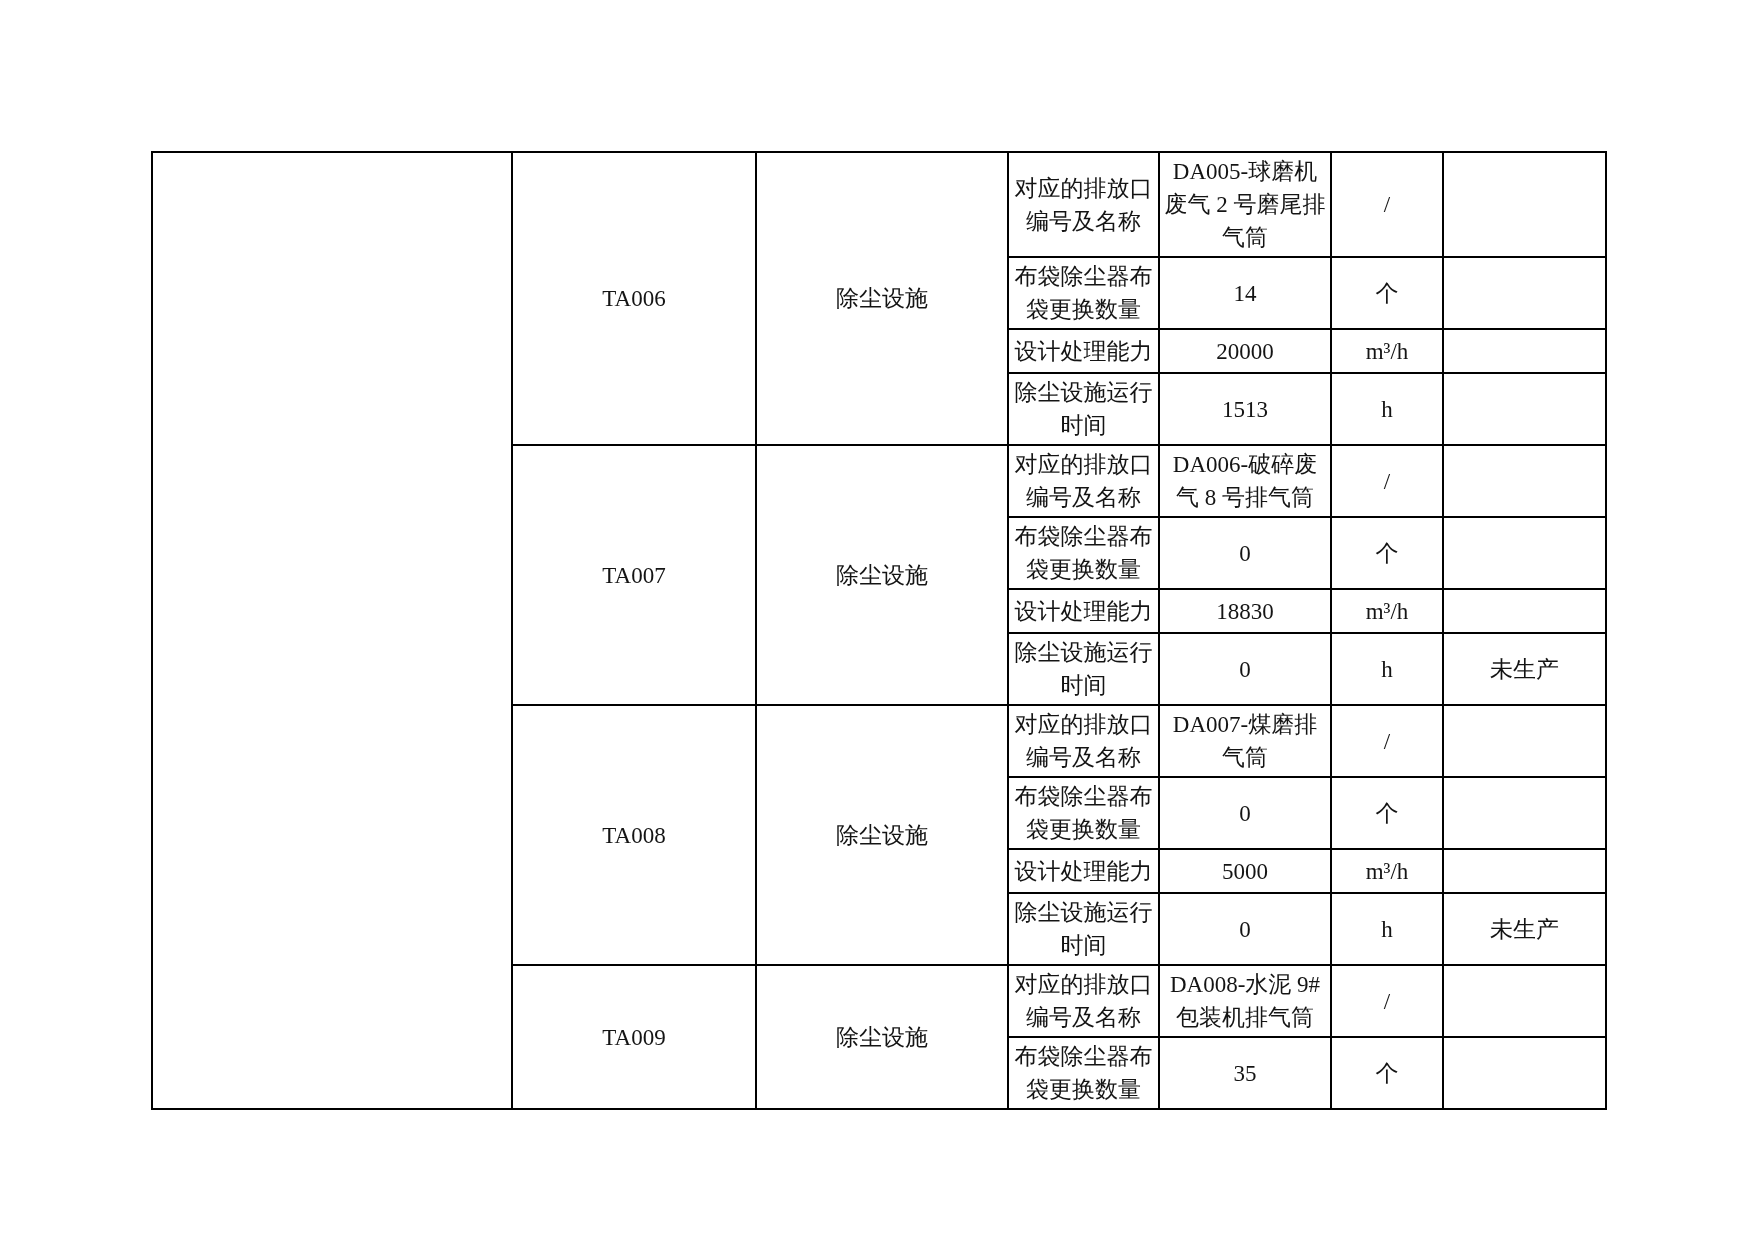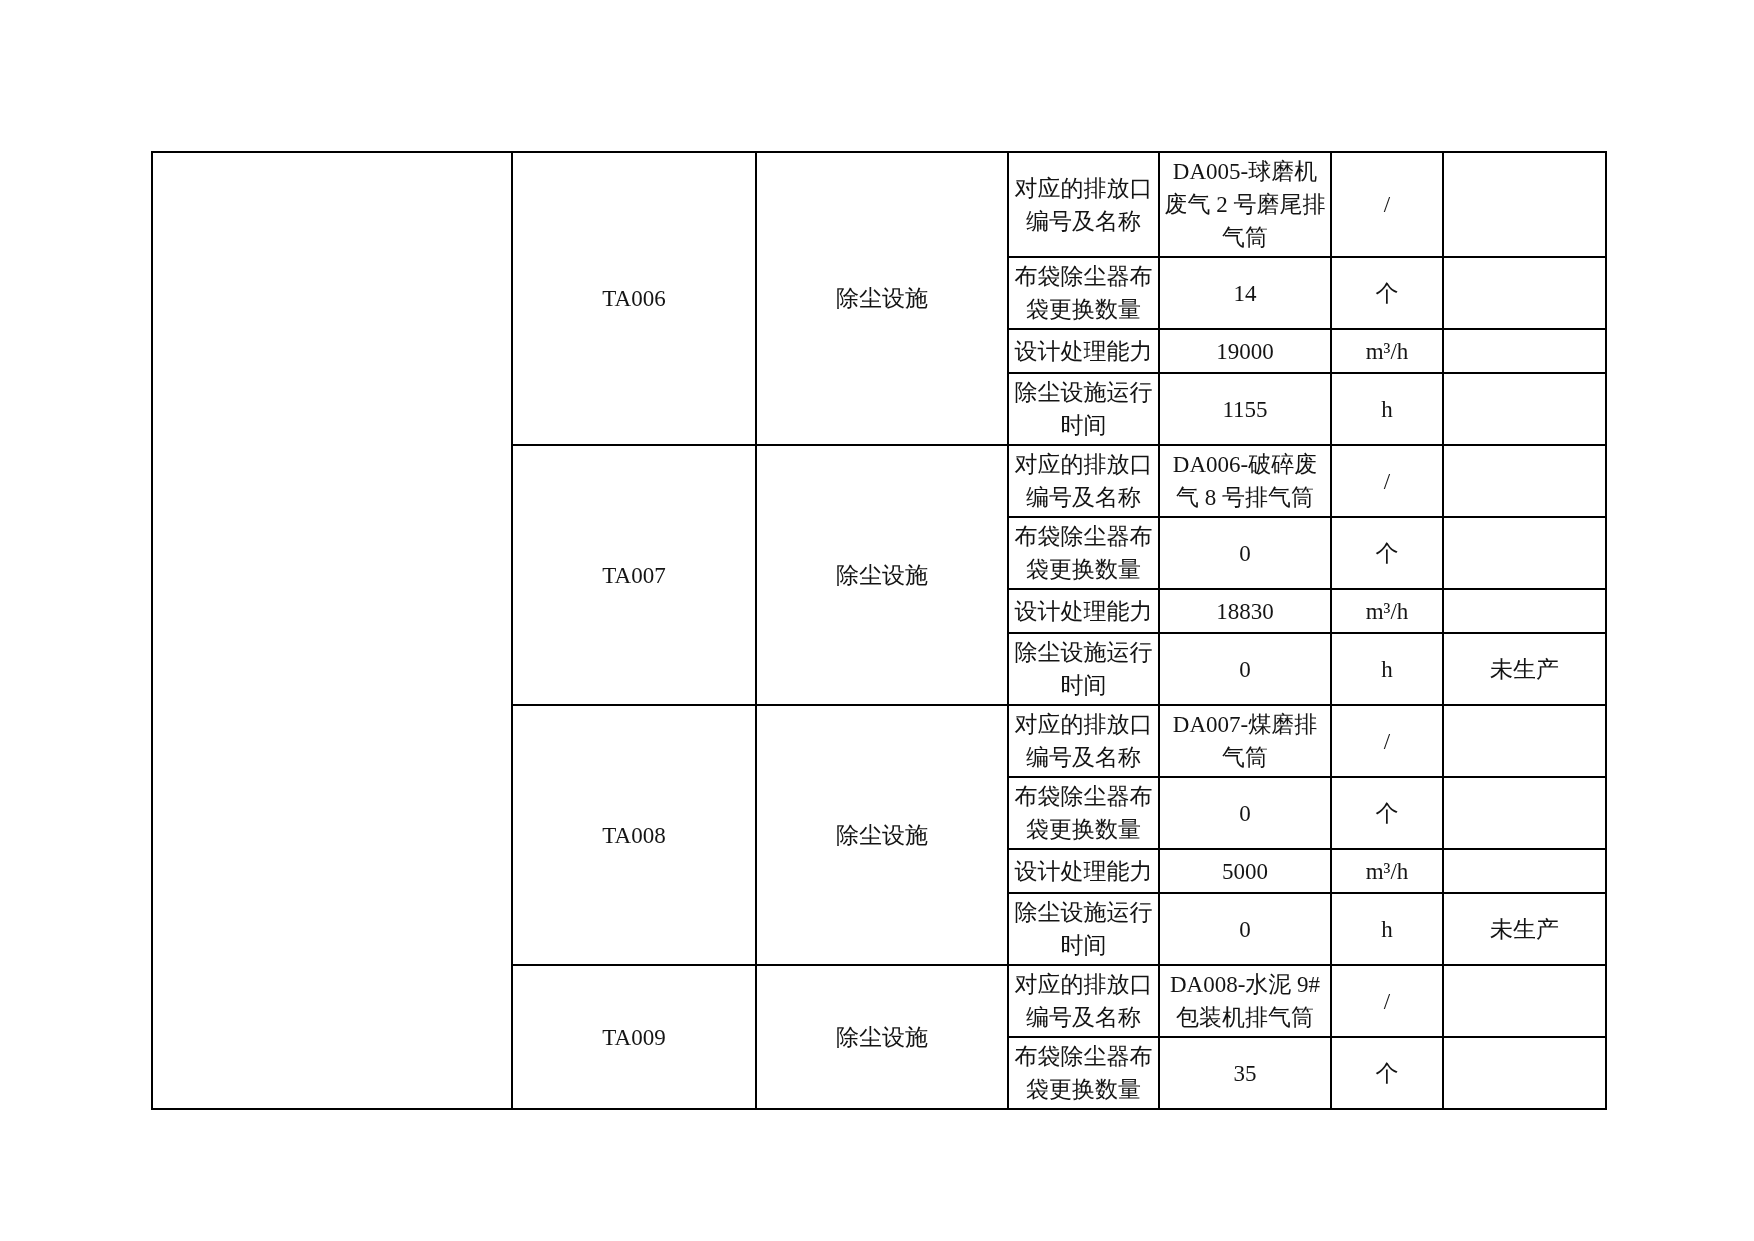"19000" td { text: 19000 -> 20000 }
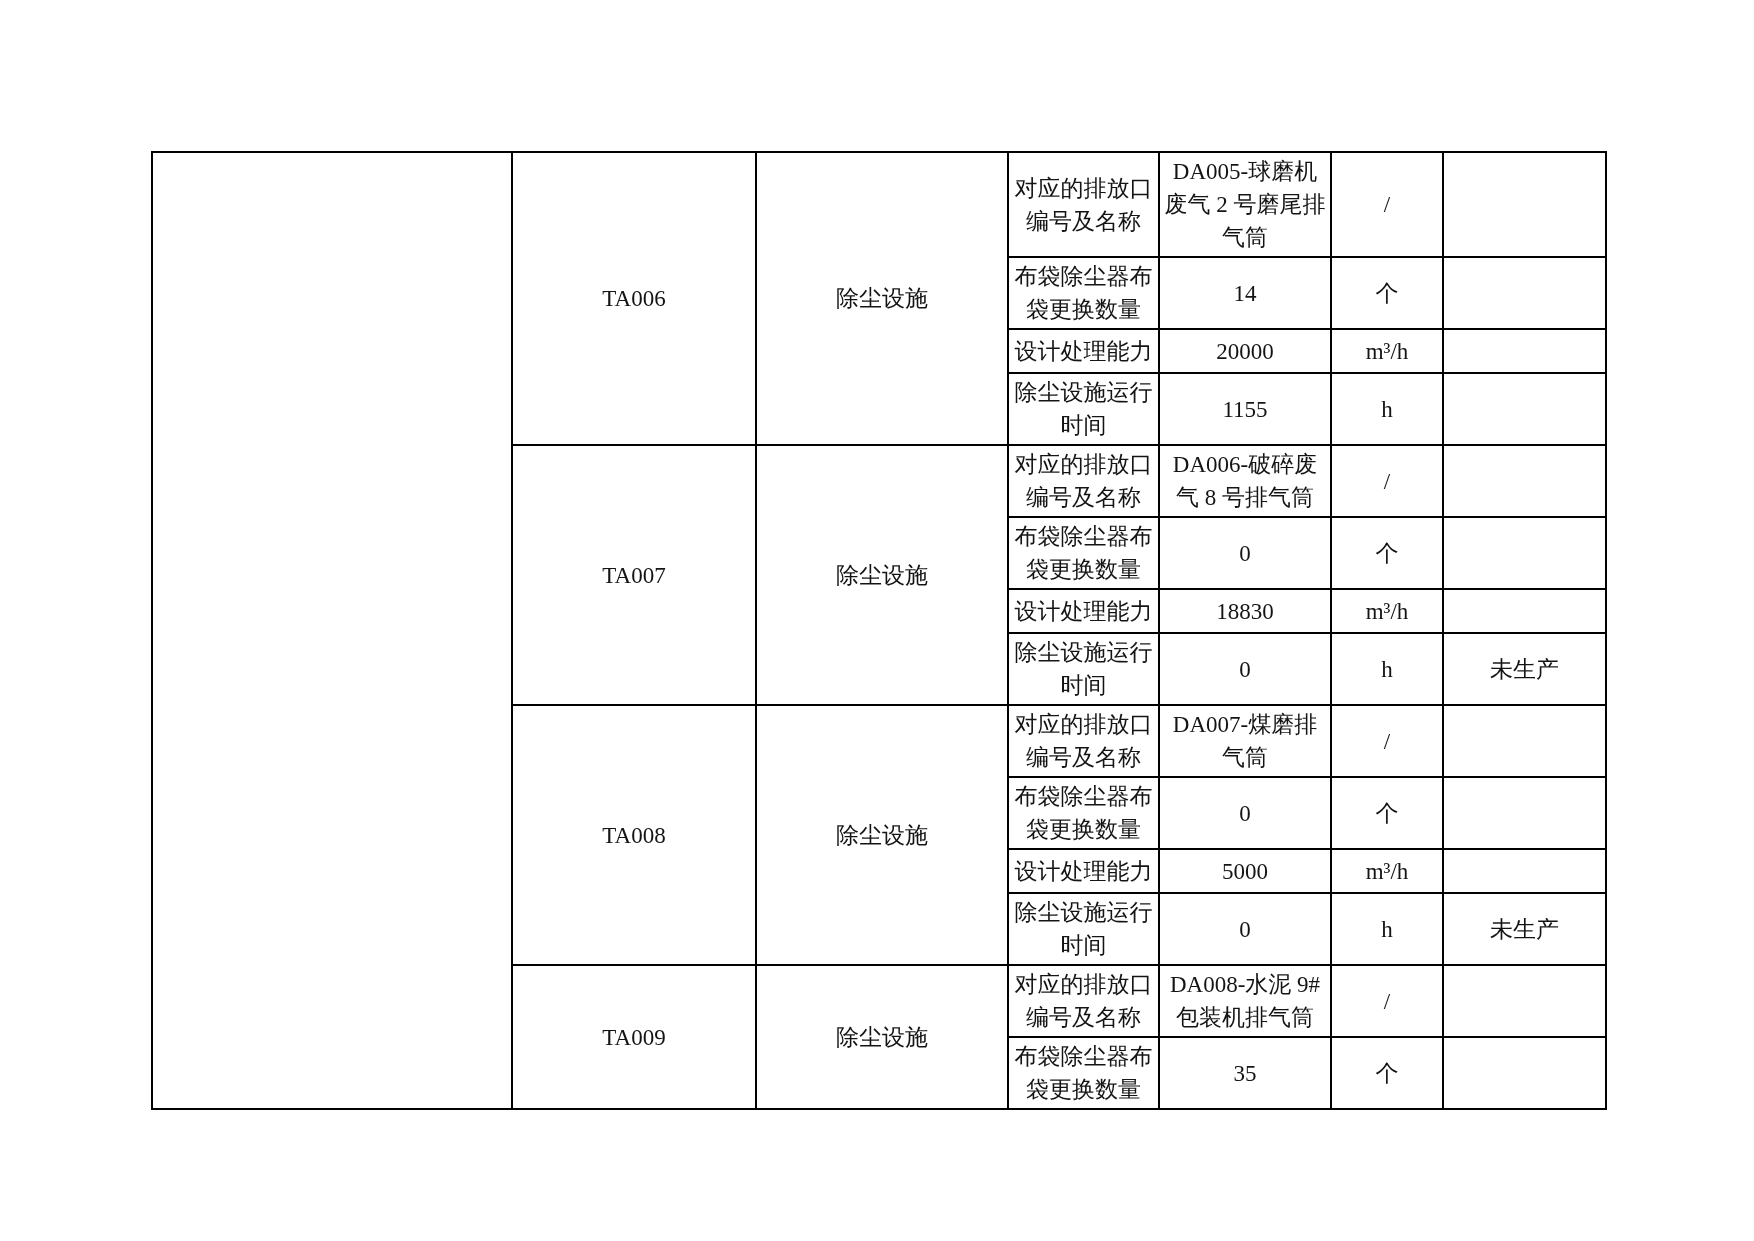"1155" td { text: 1155 -> 1513 }
